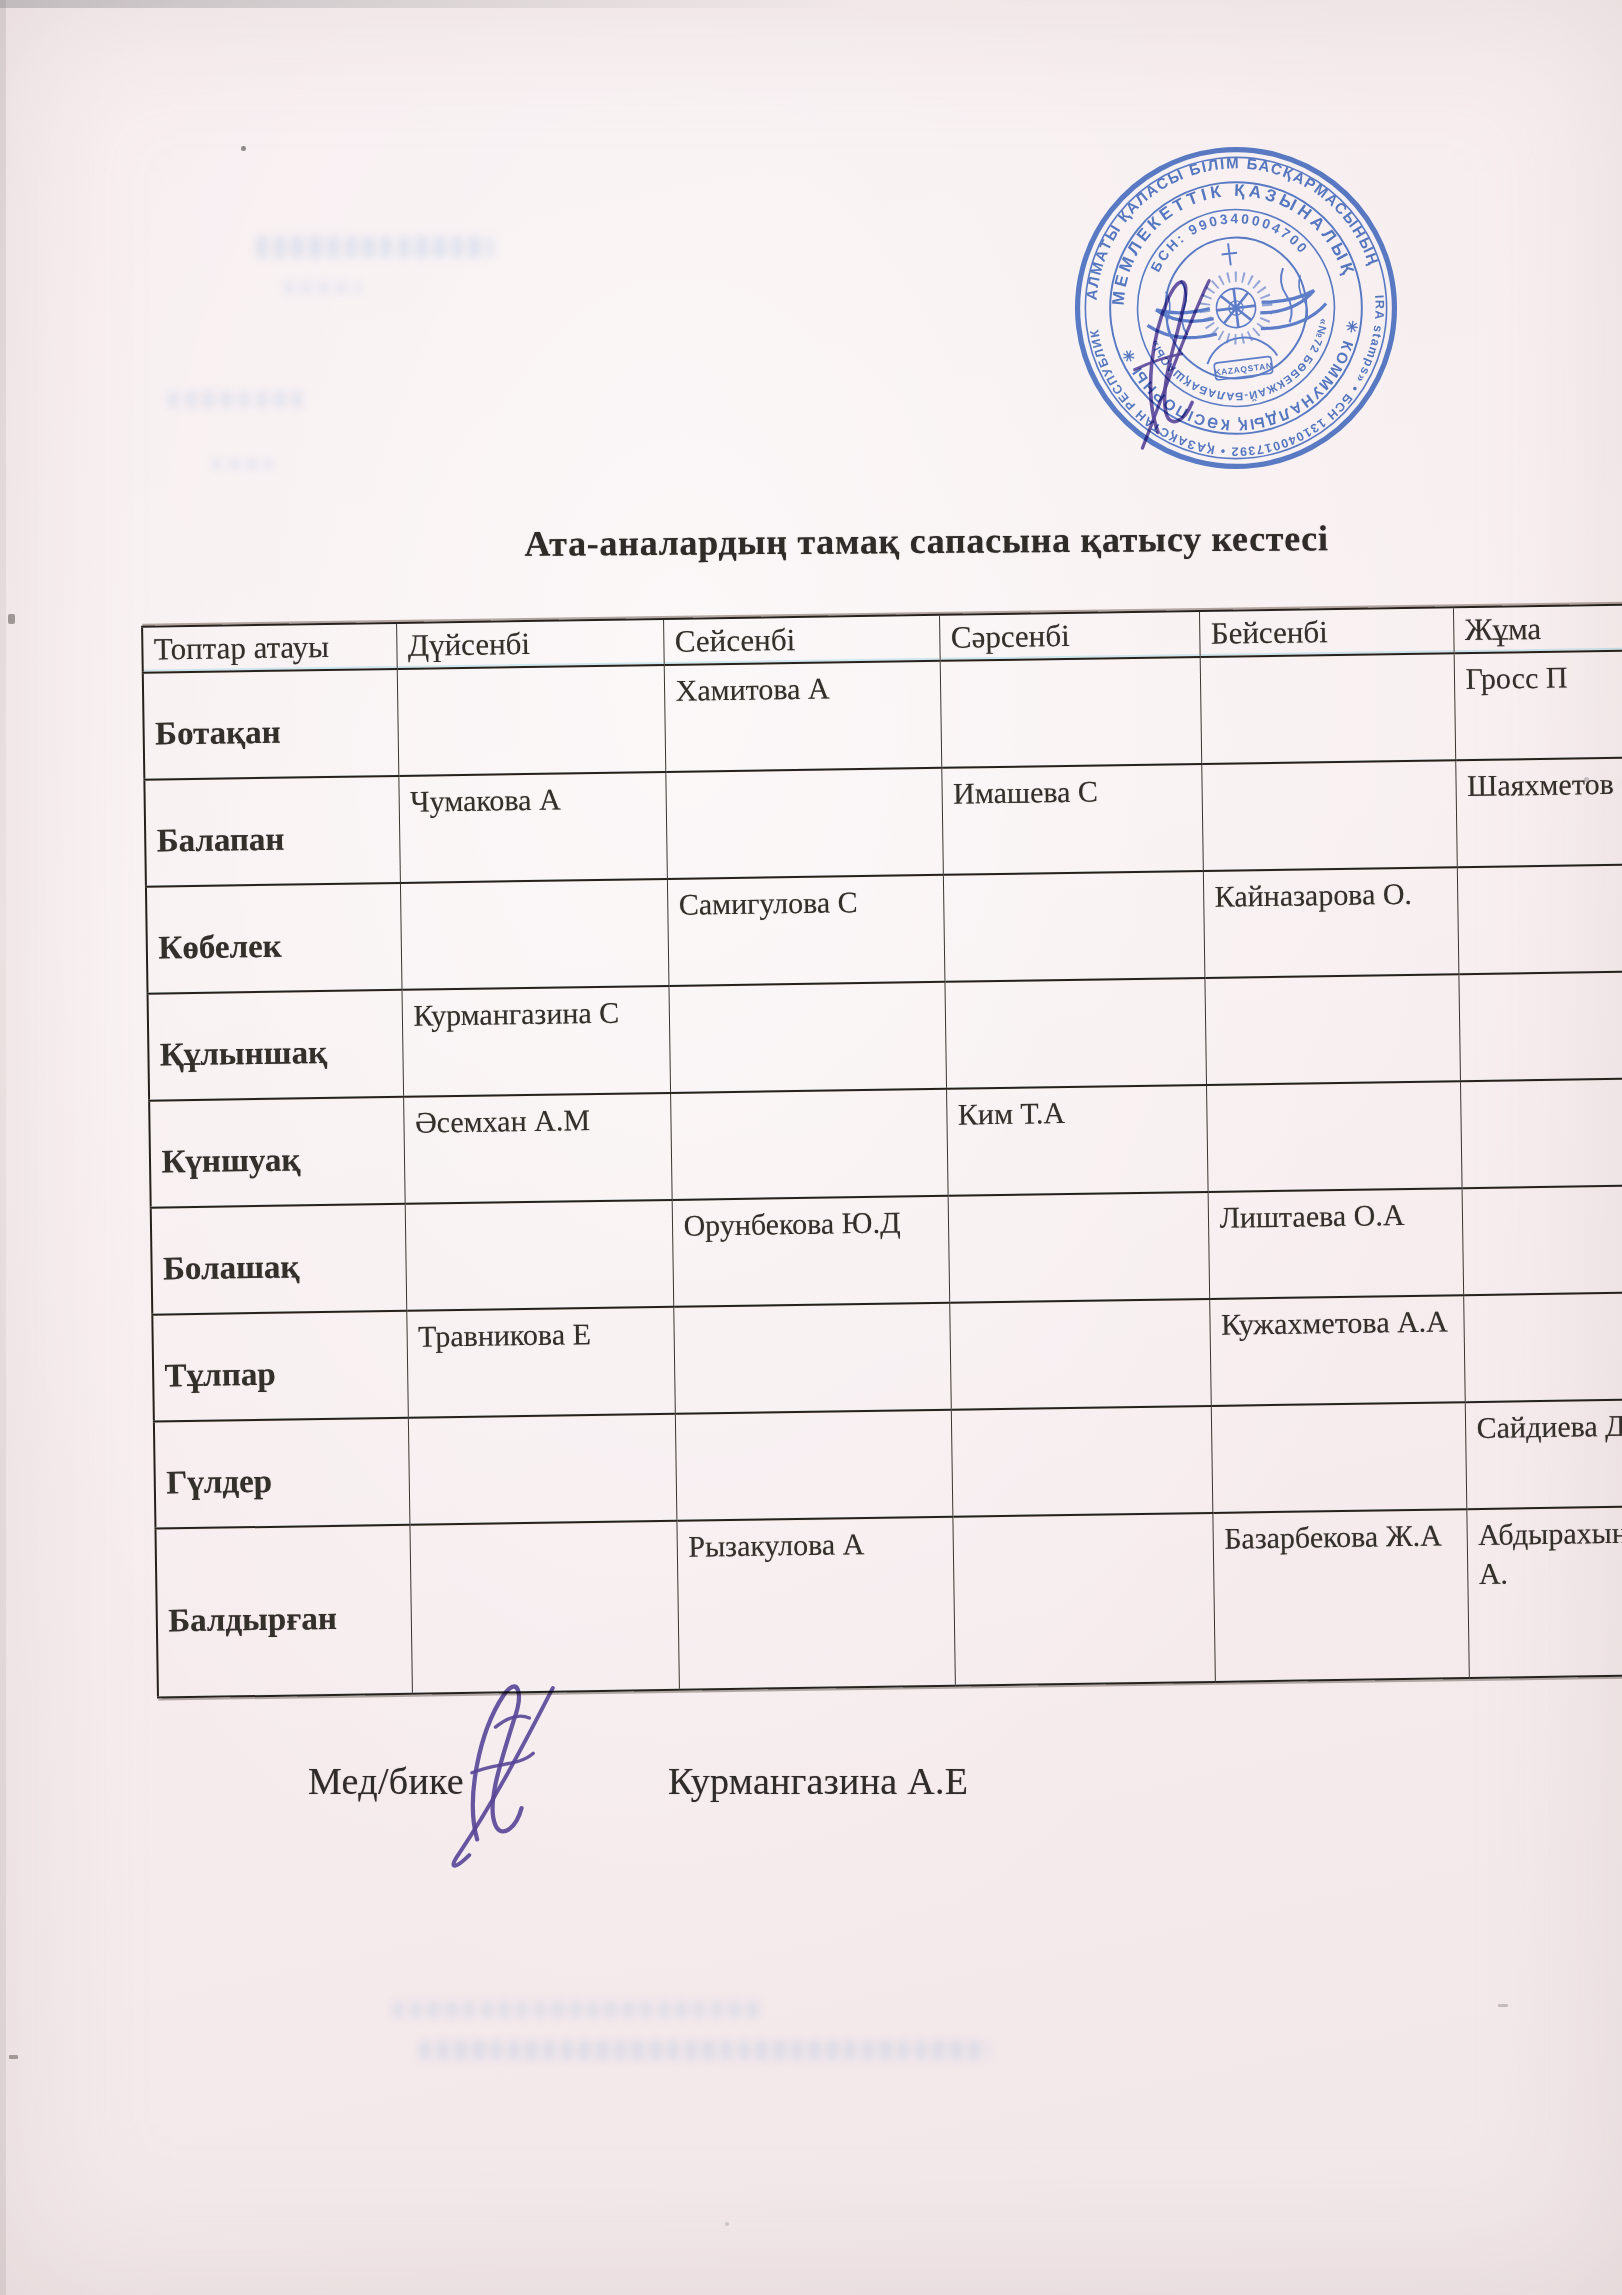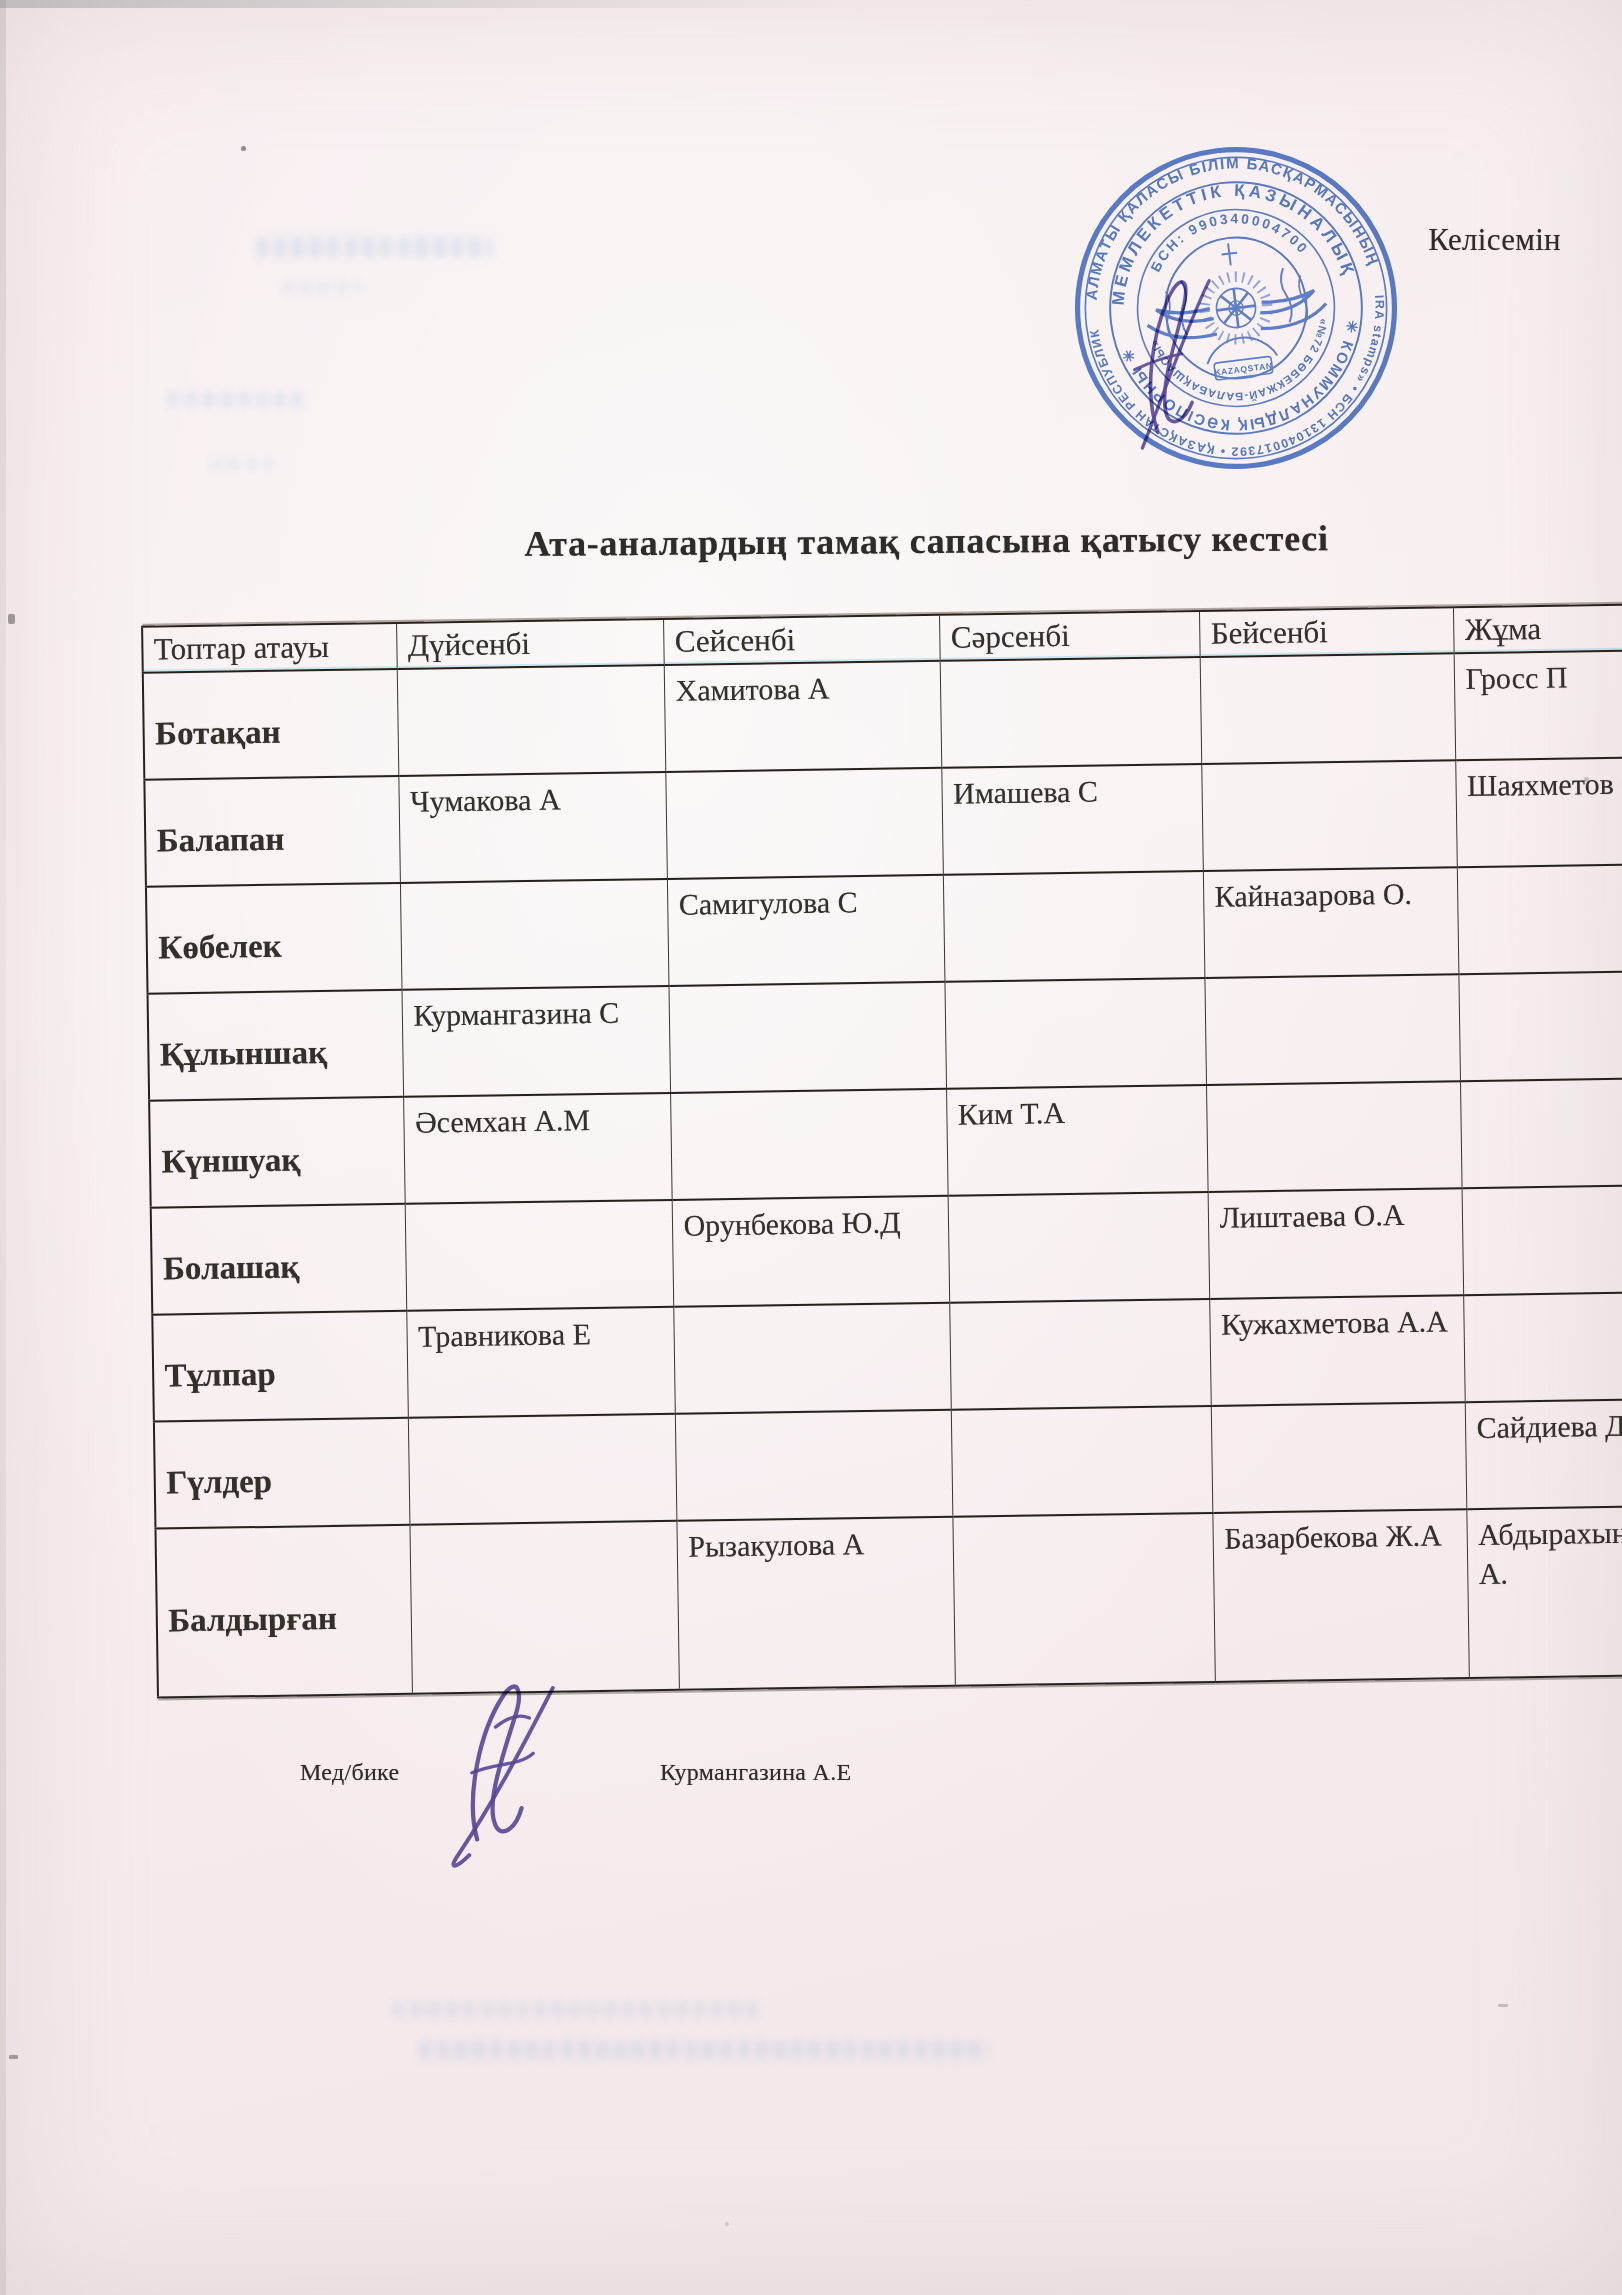"Келісемін" div { html: <div>Келісемін</div> -> none }
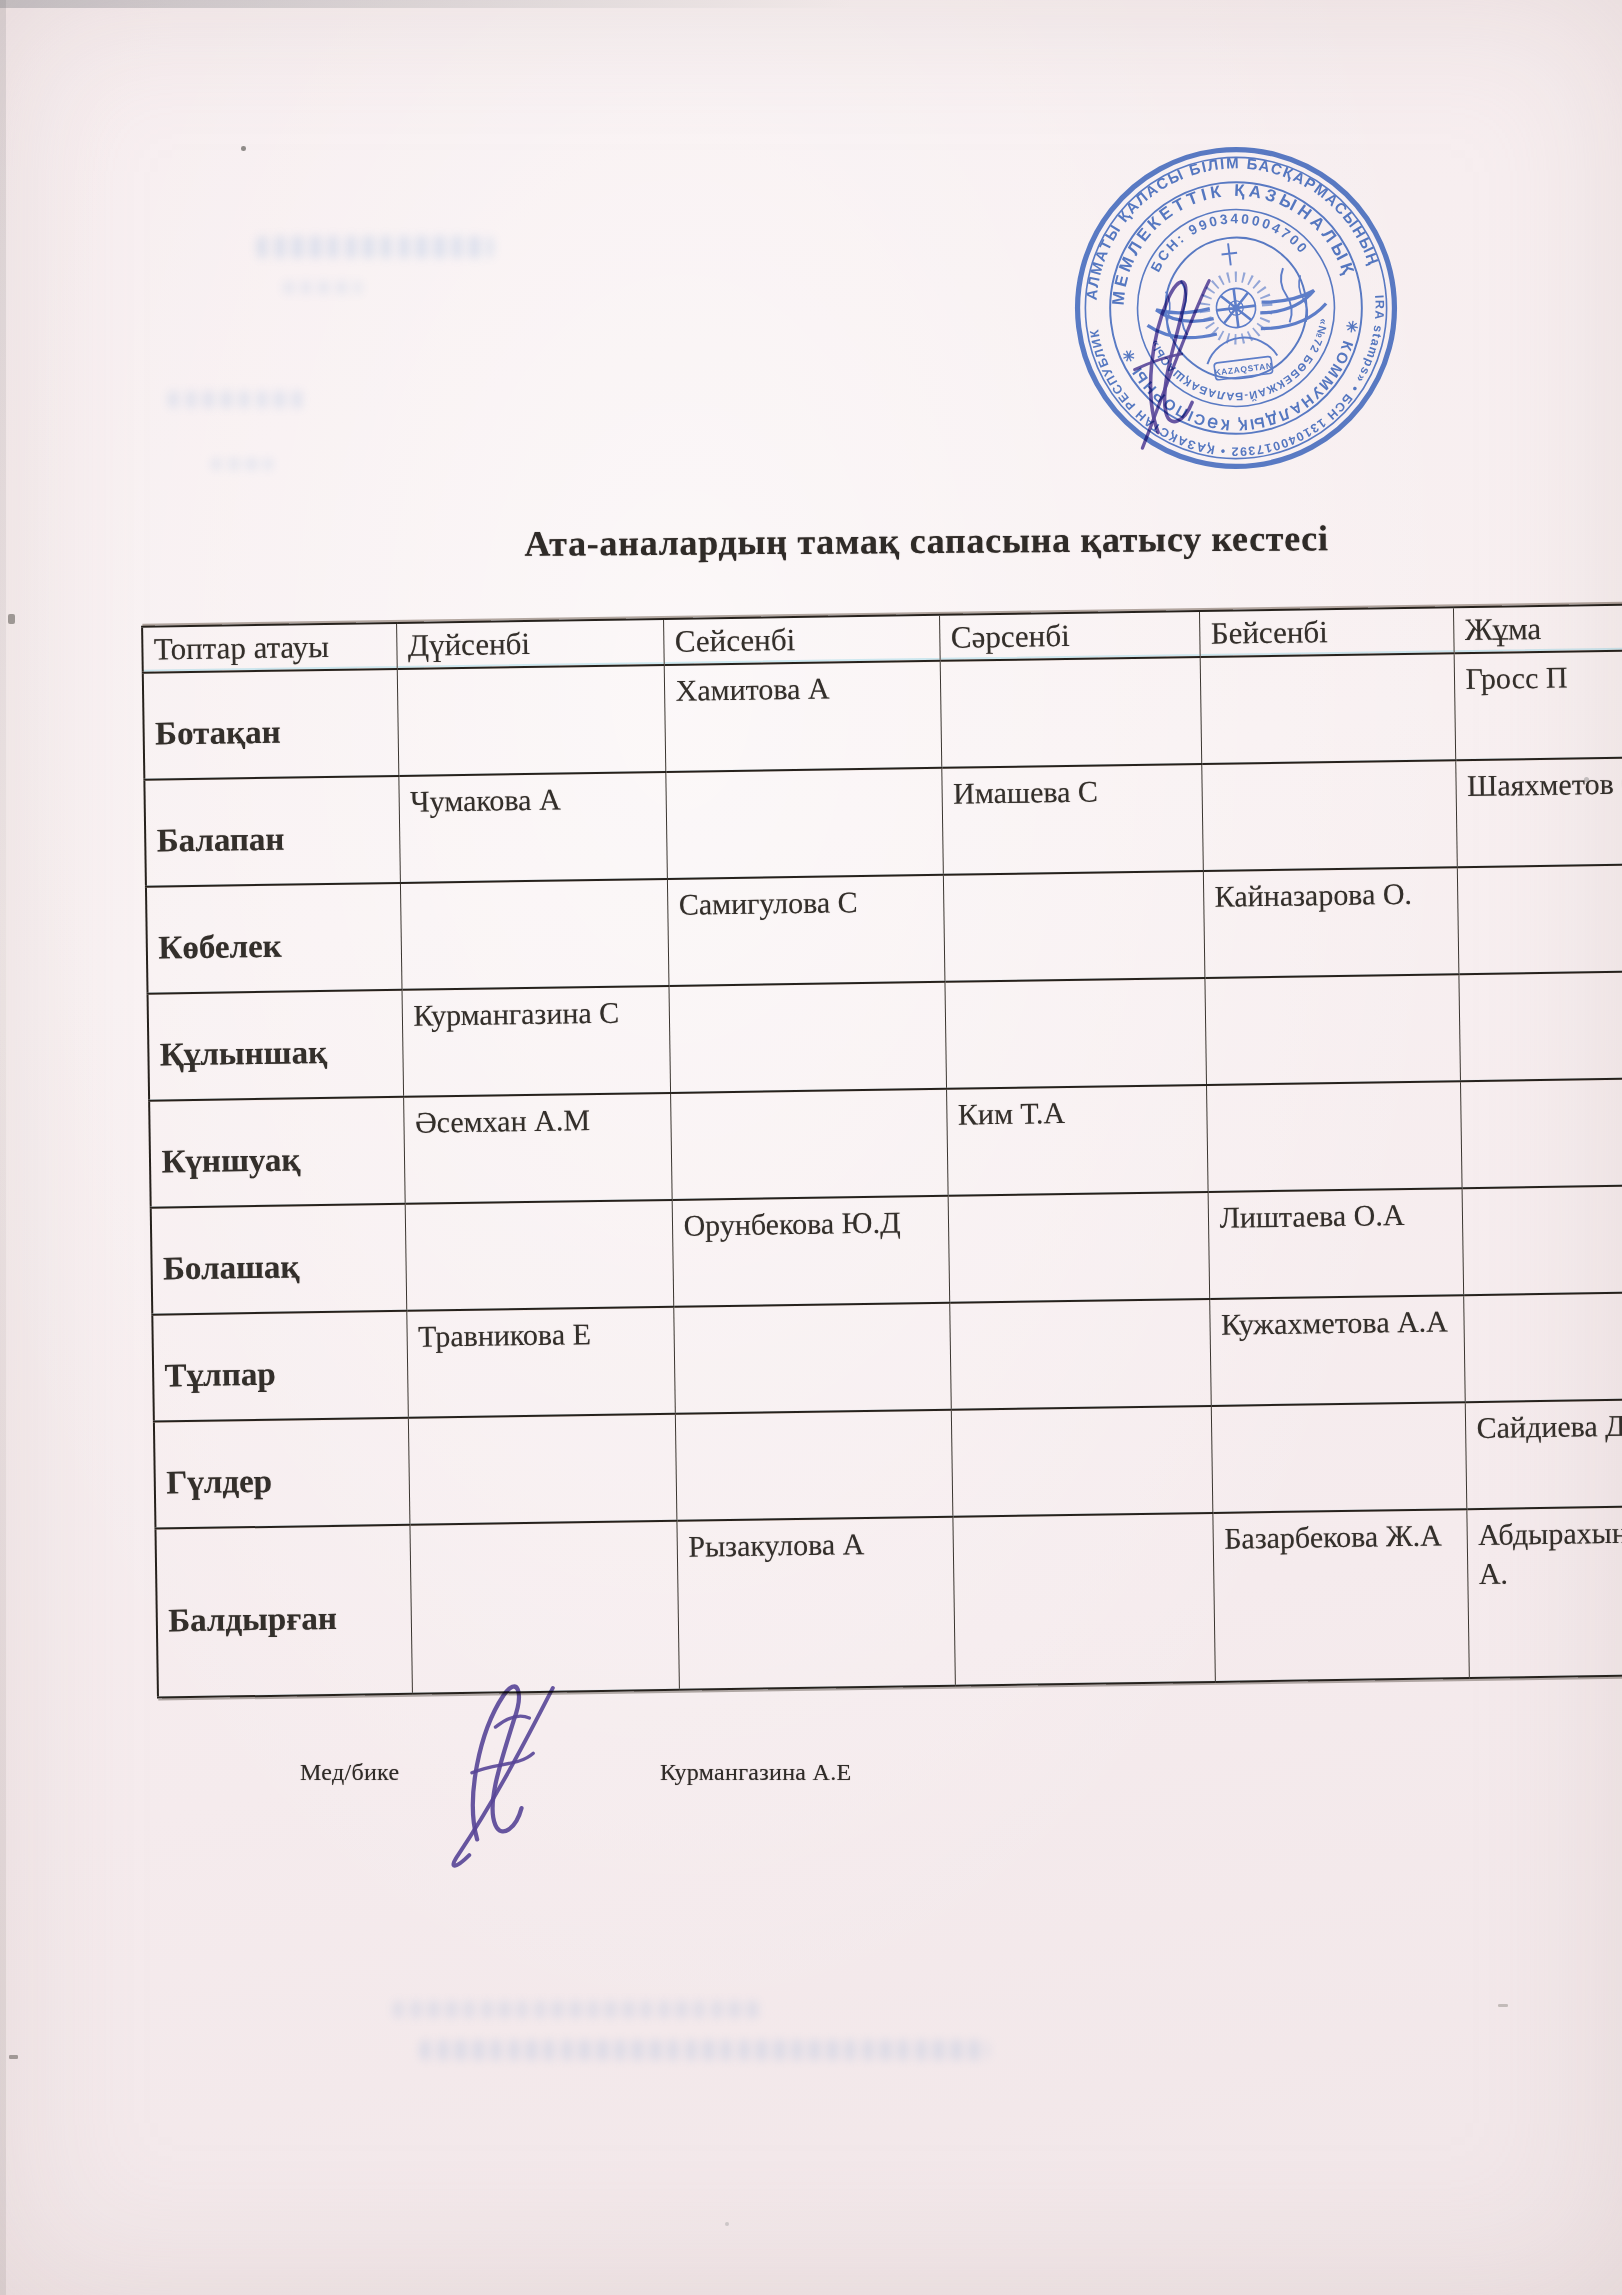"Мед/бике" .footer { font-size: 24px -> 38px; left: 4px -> 12px }
